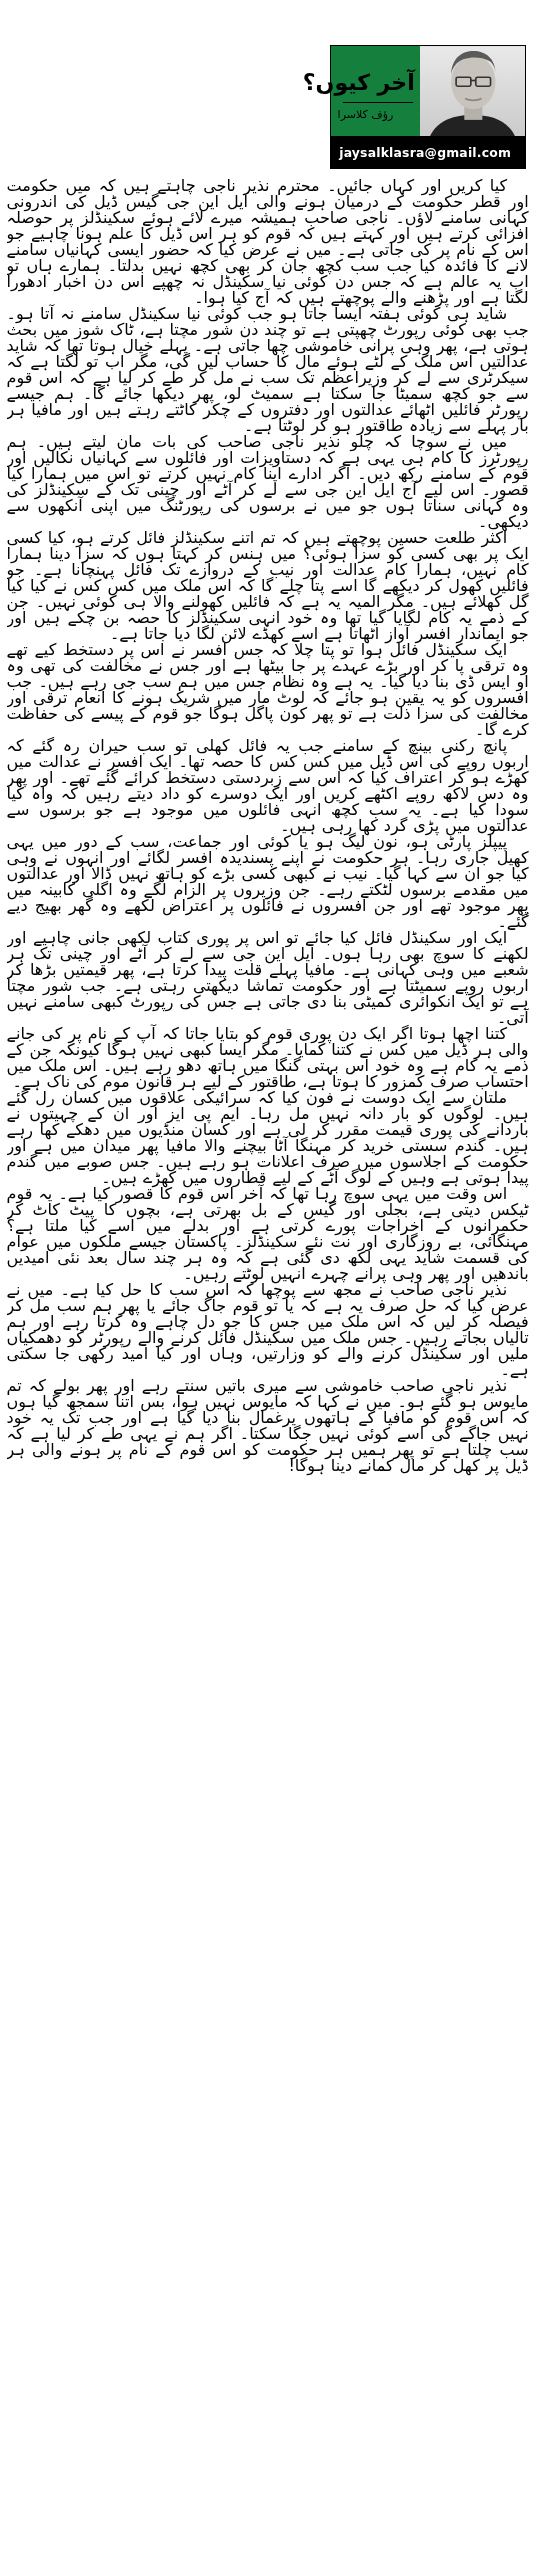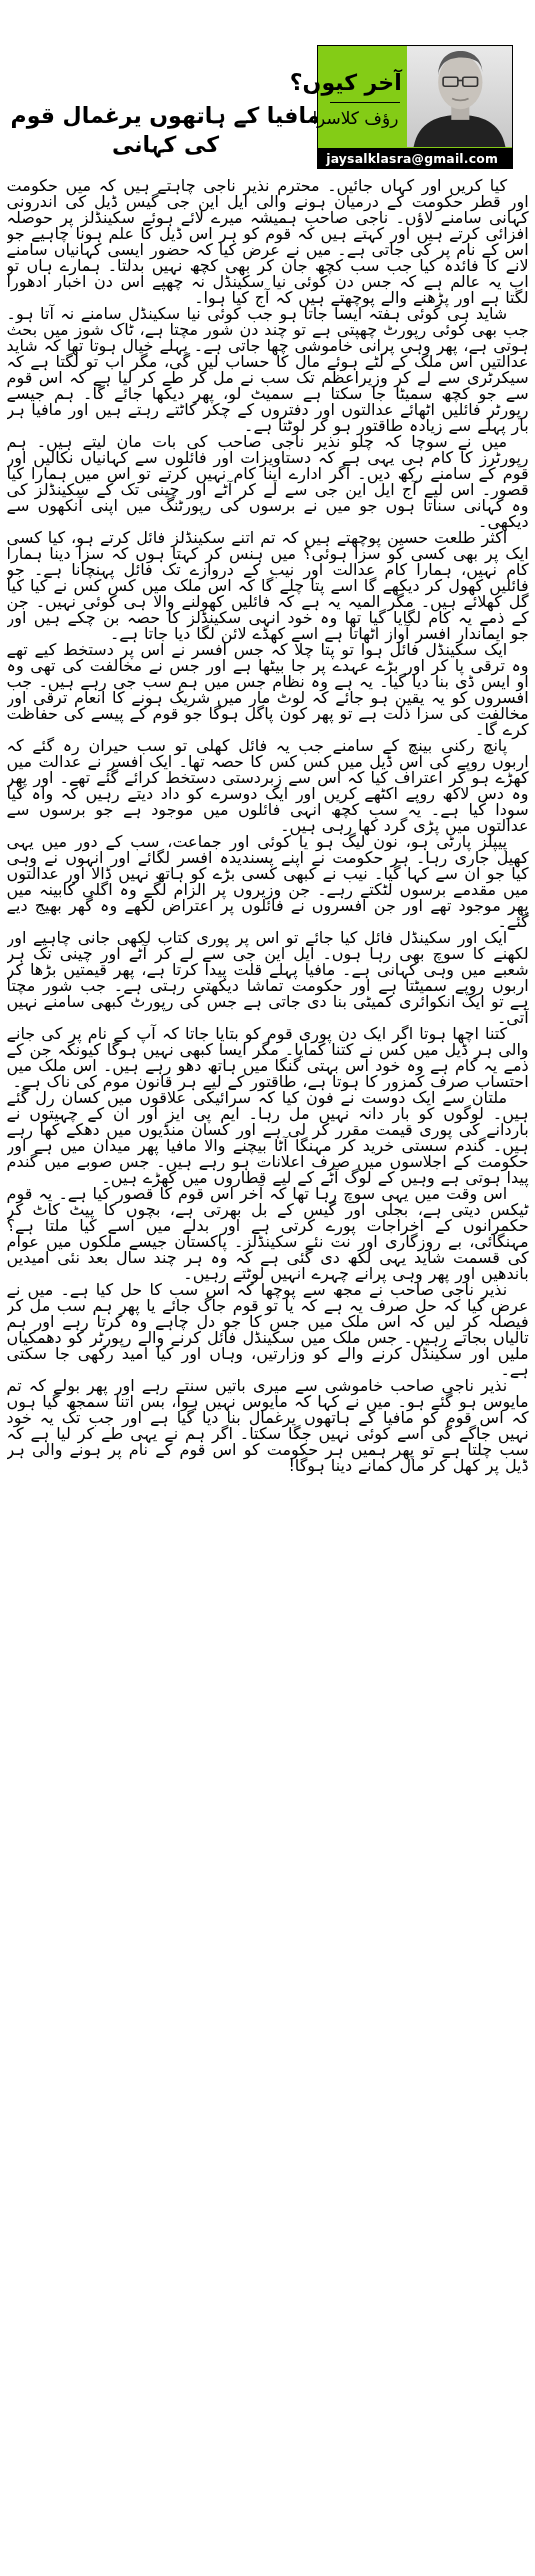"آخر کیوں؟" .masthead-box { background: #84cc16 -> #15803d; right: 23px -> 10px }
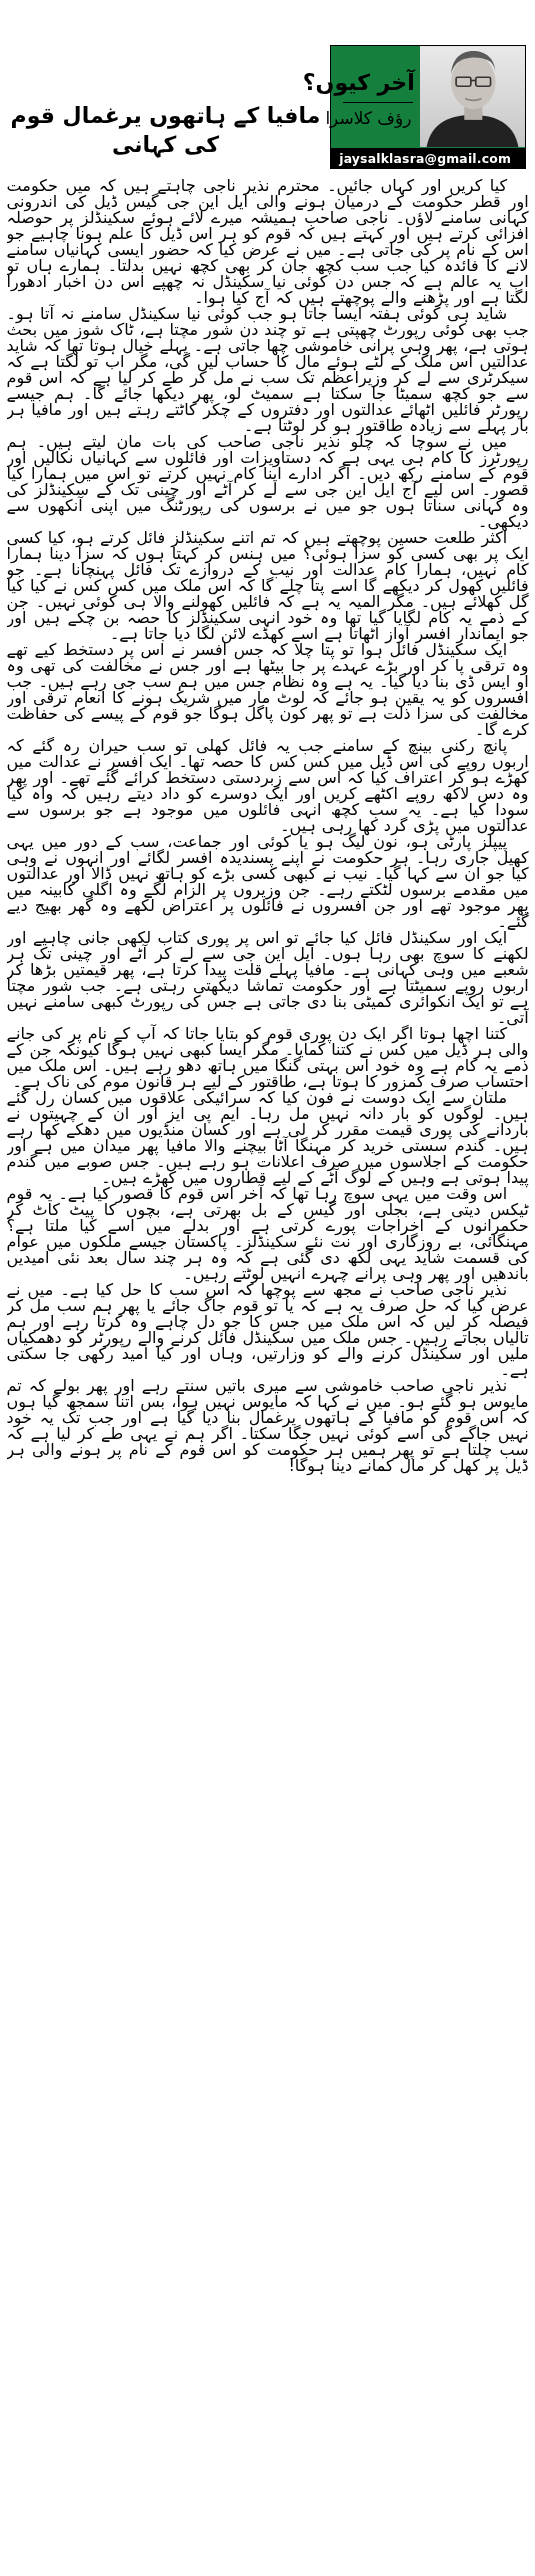"مافیا کے ہاتھوں یرغمال قوم" div.headline { html: <div>مافیا کے ہاتھوں یرغمال قوم کی کہانی</div> -> none }
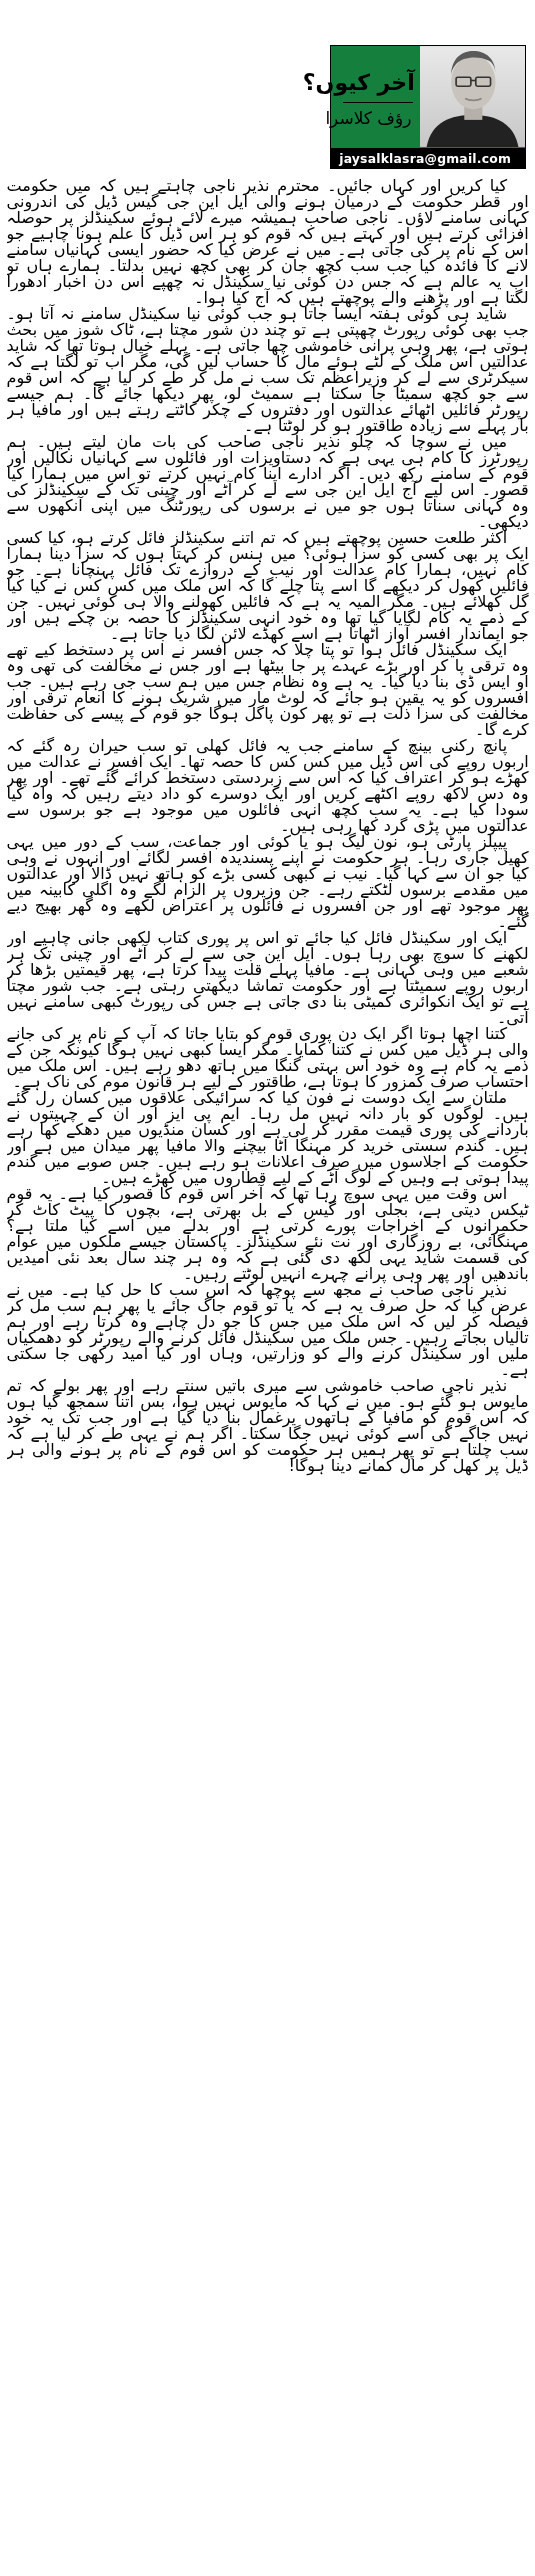"رؤف کلاسرا" .author-name { font-size: 17px -> 11px; text-align: right -> left }
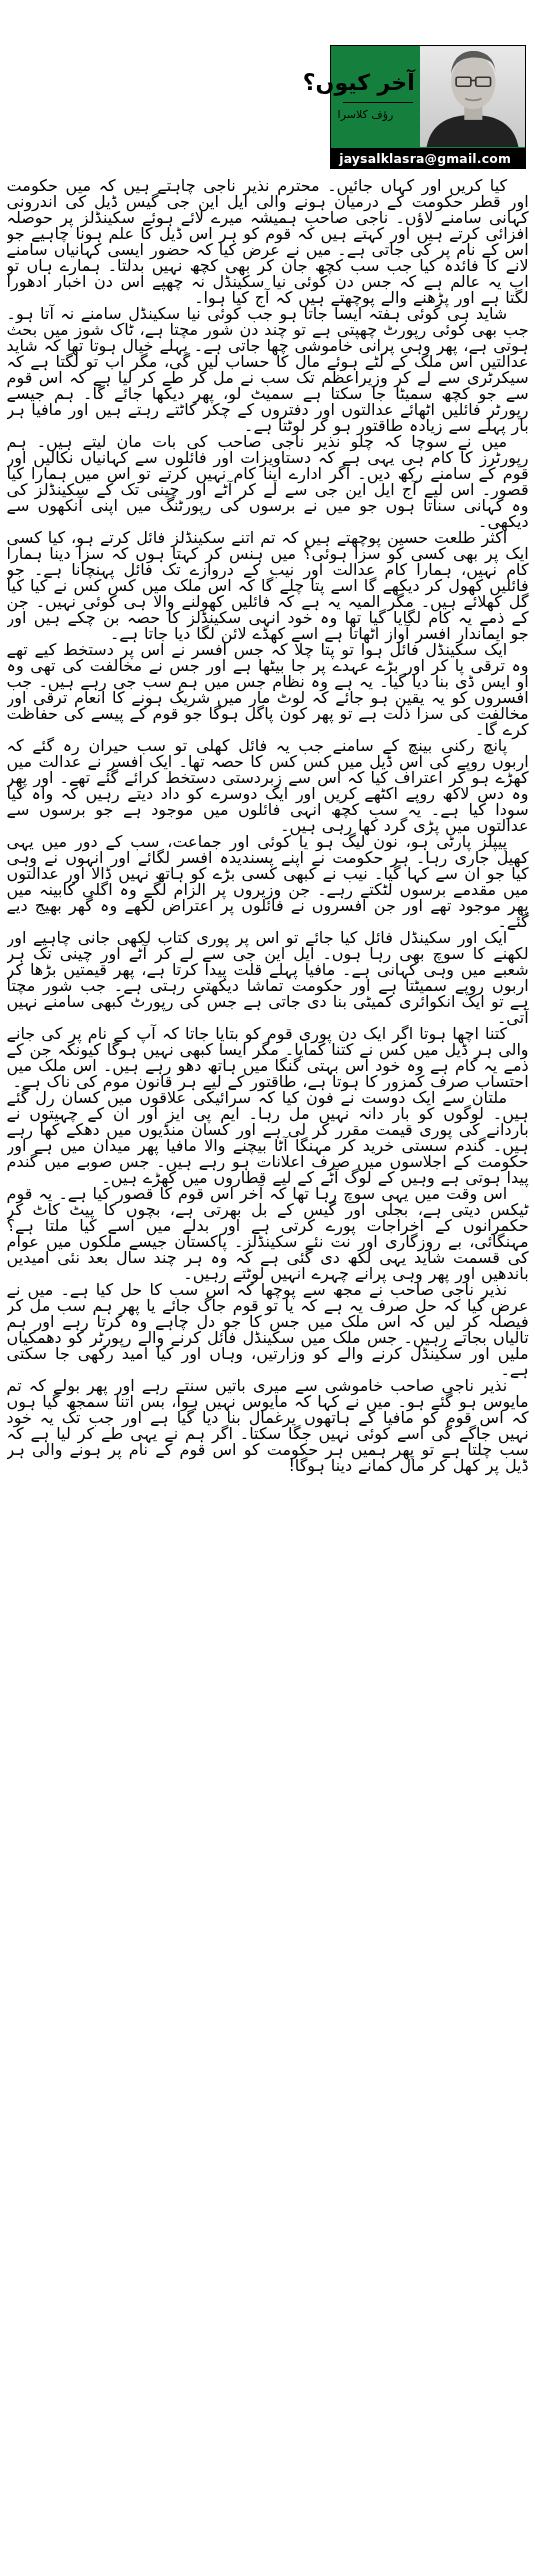"jaysalklasra@gmail.com" .email-bar { height: 20px -> 32px }
